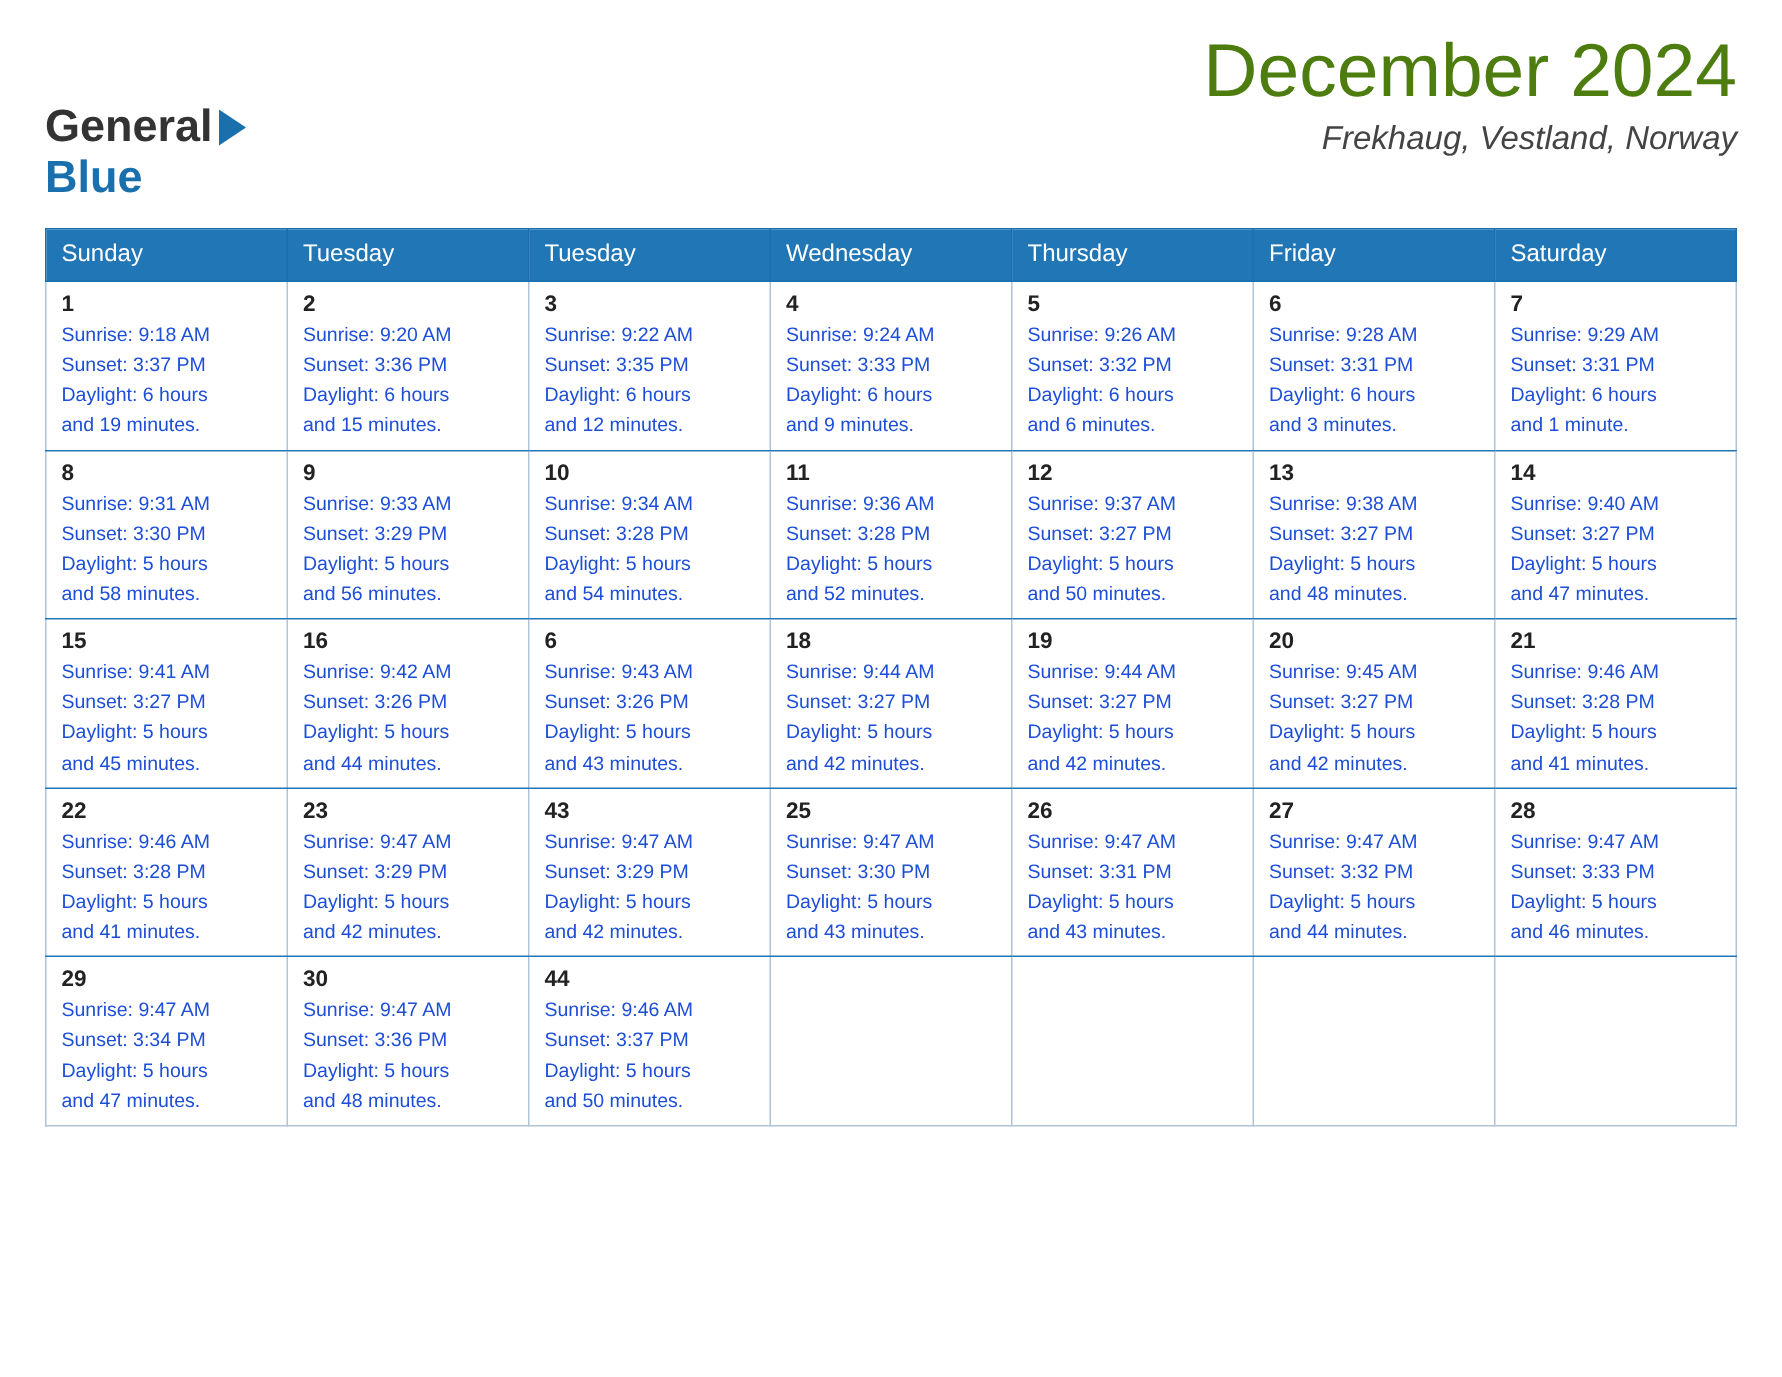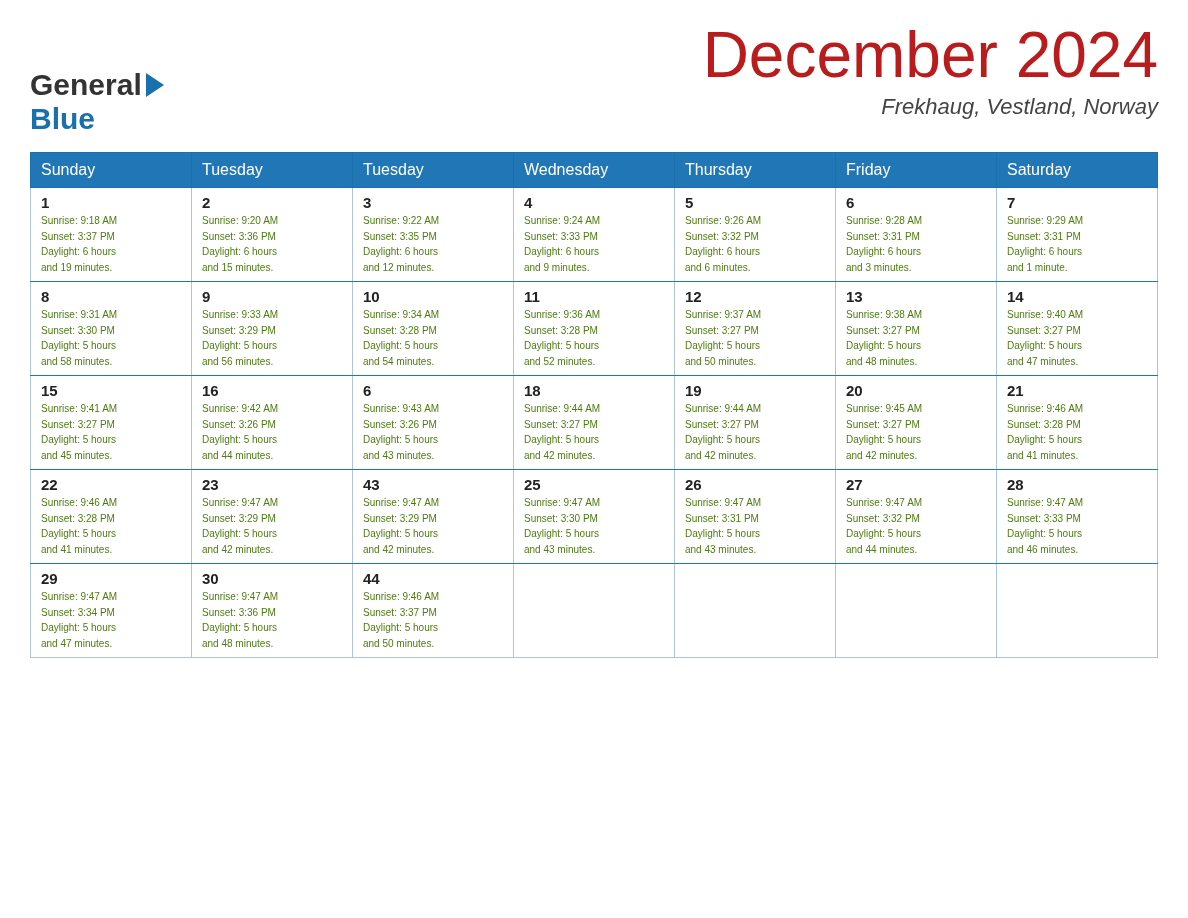"December 2024" .month-title { color: #b91c1c -> #4d7c0f; font-size: 64px -> 50px }
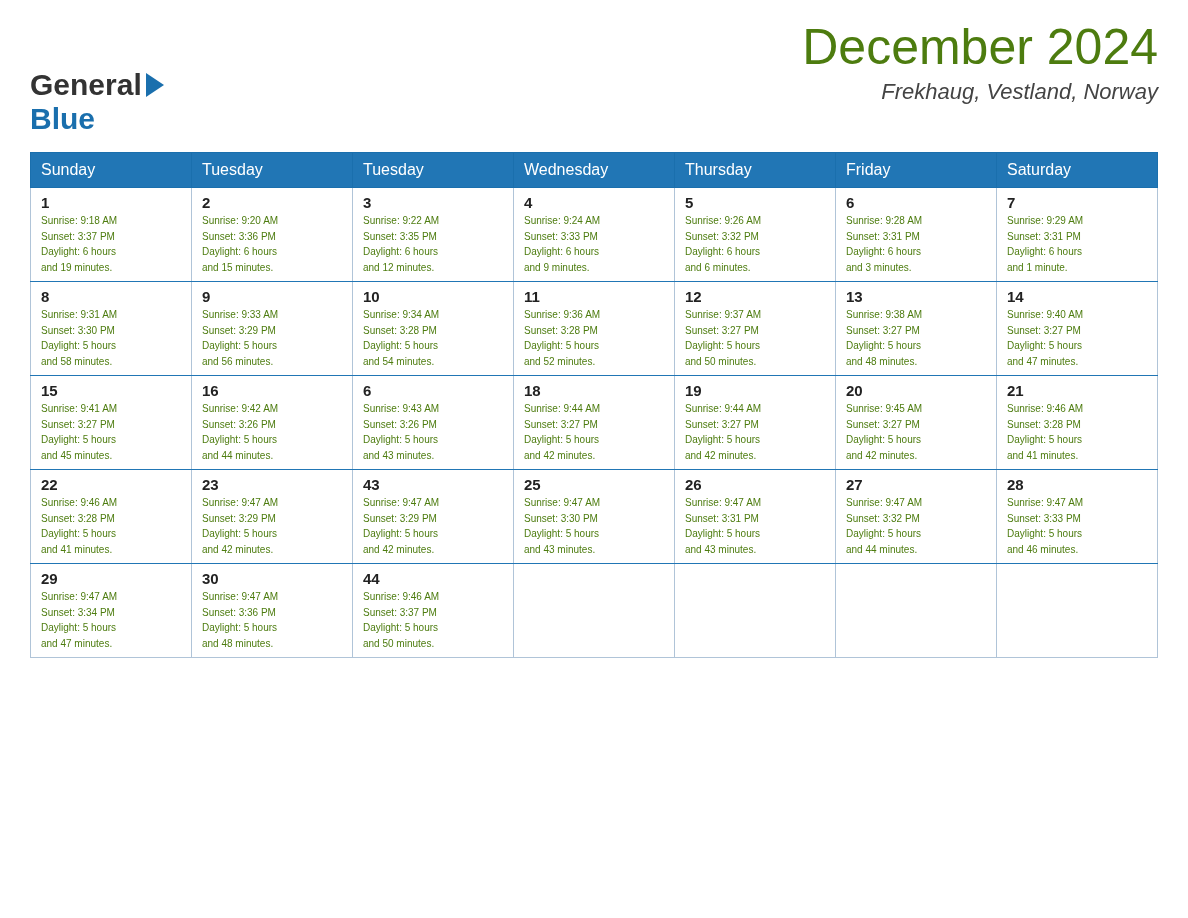"Sunrise: 9:18 AM" .day-info { color: #4d7c0f -> #1d4ed8; font-size: 10px -> 13px }
